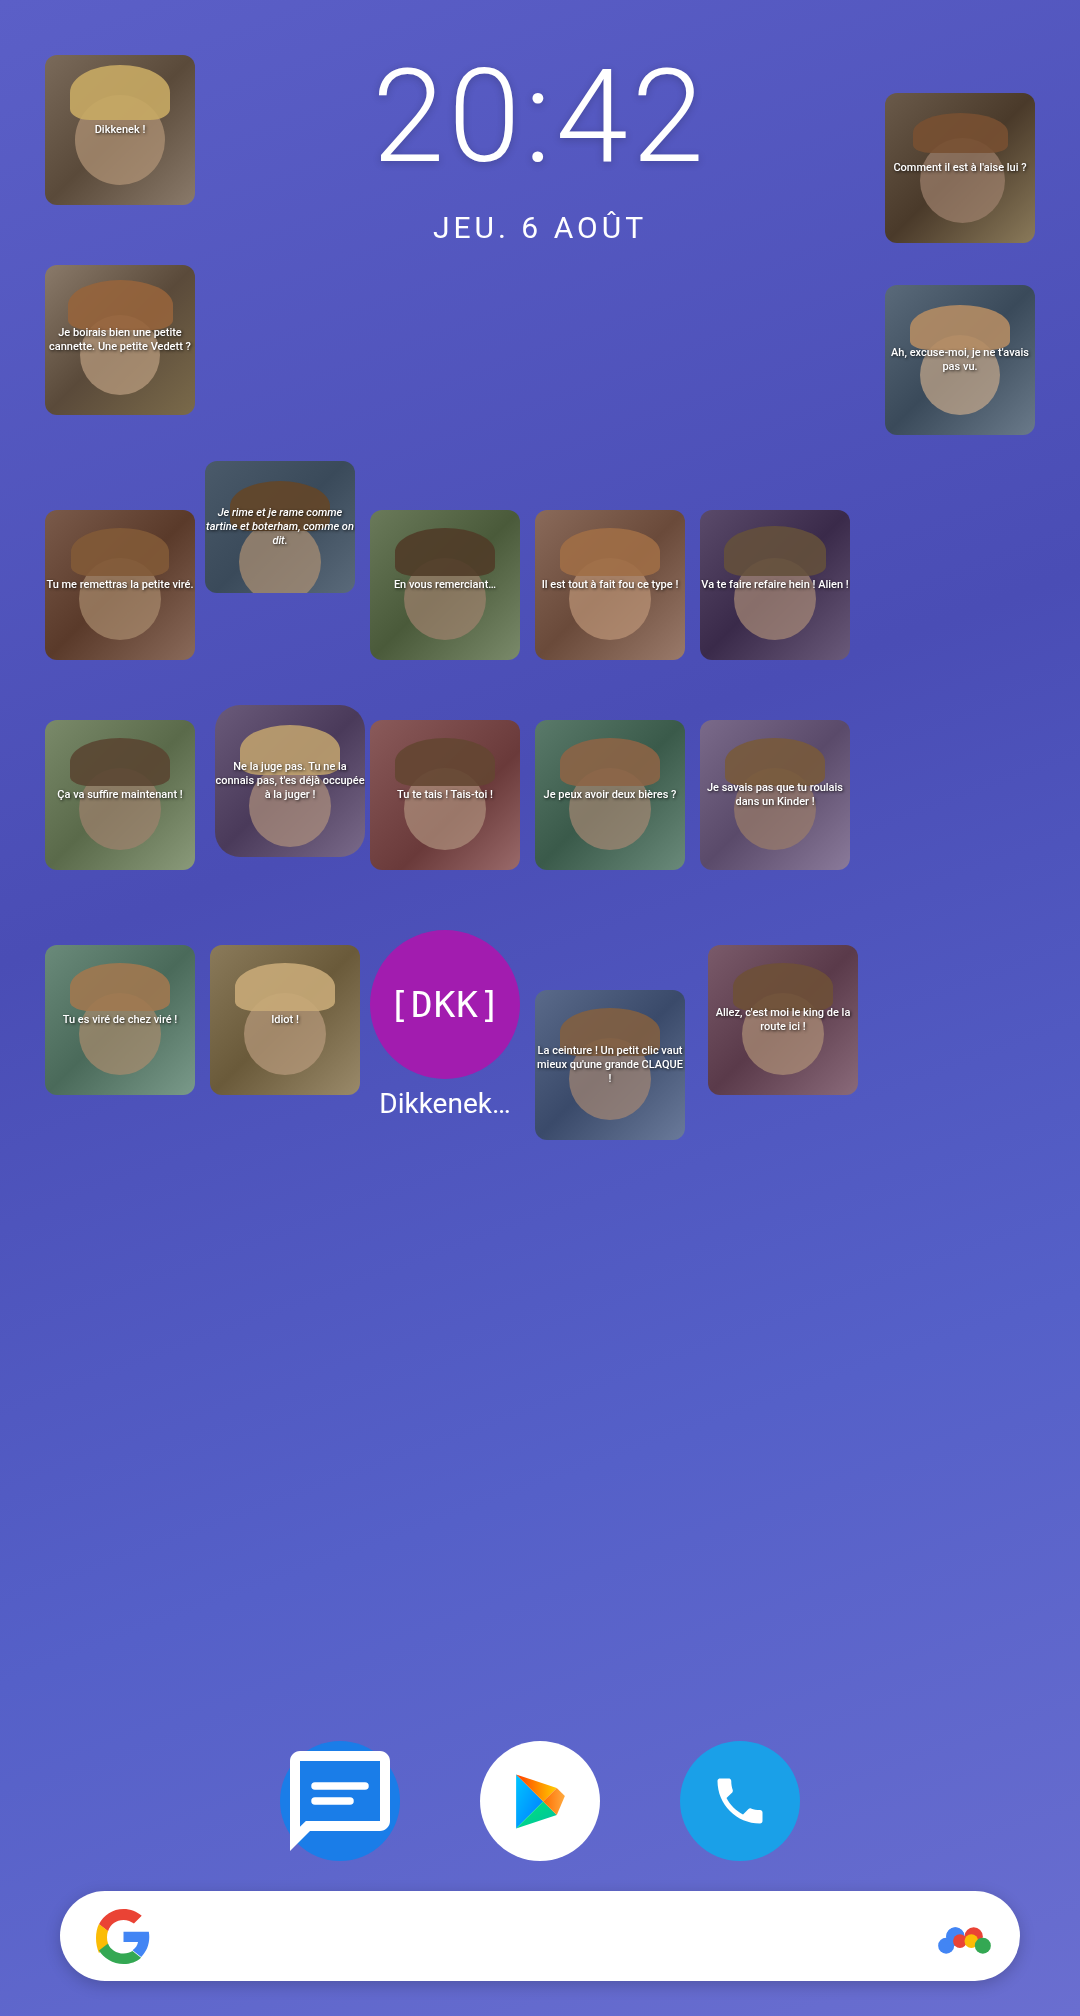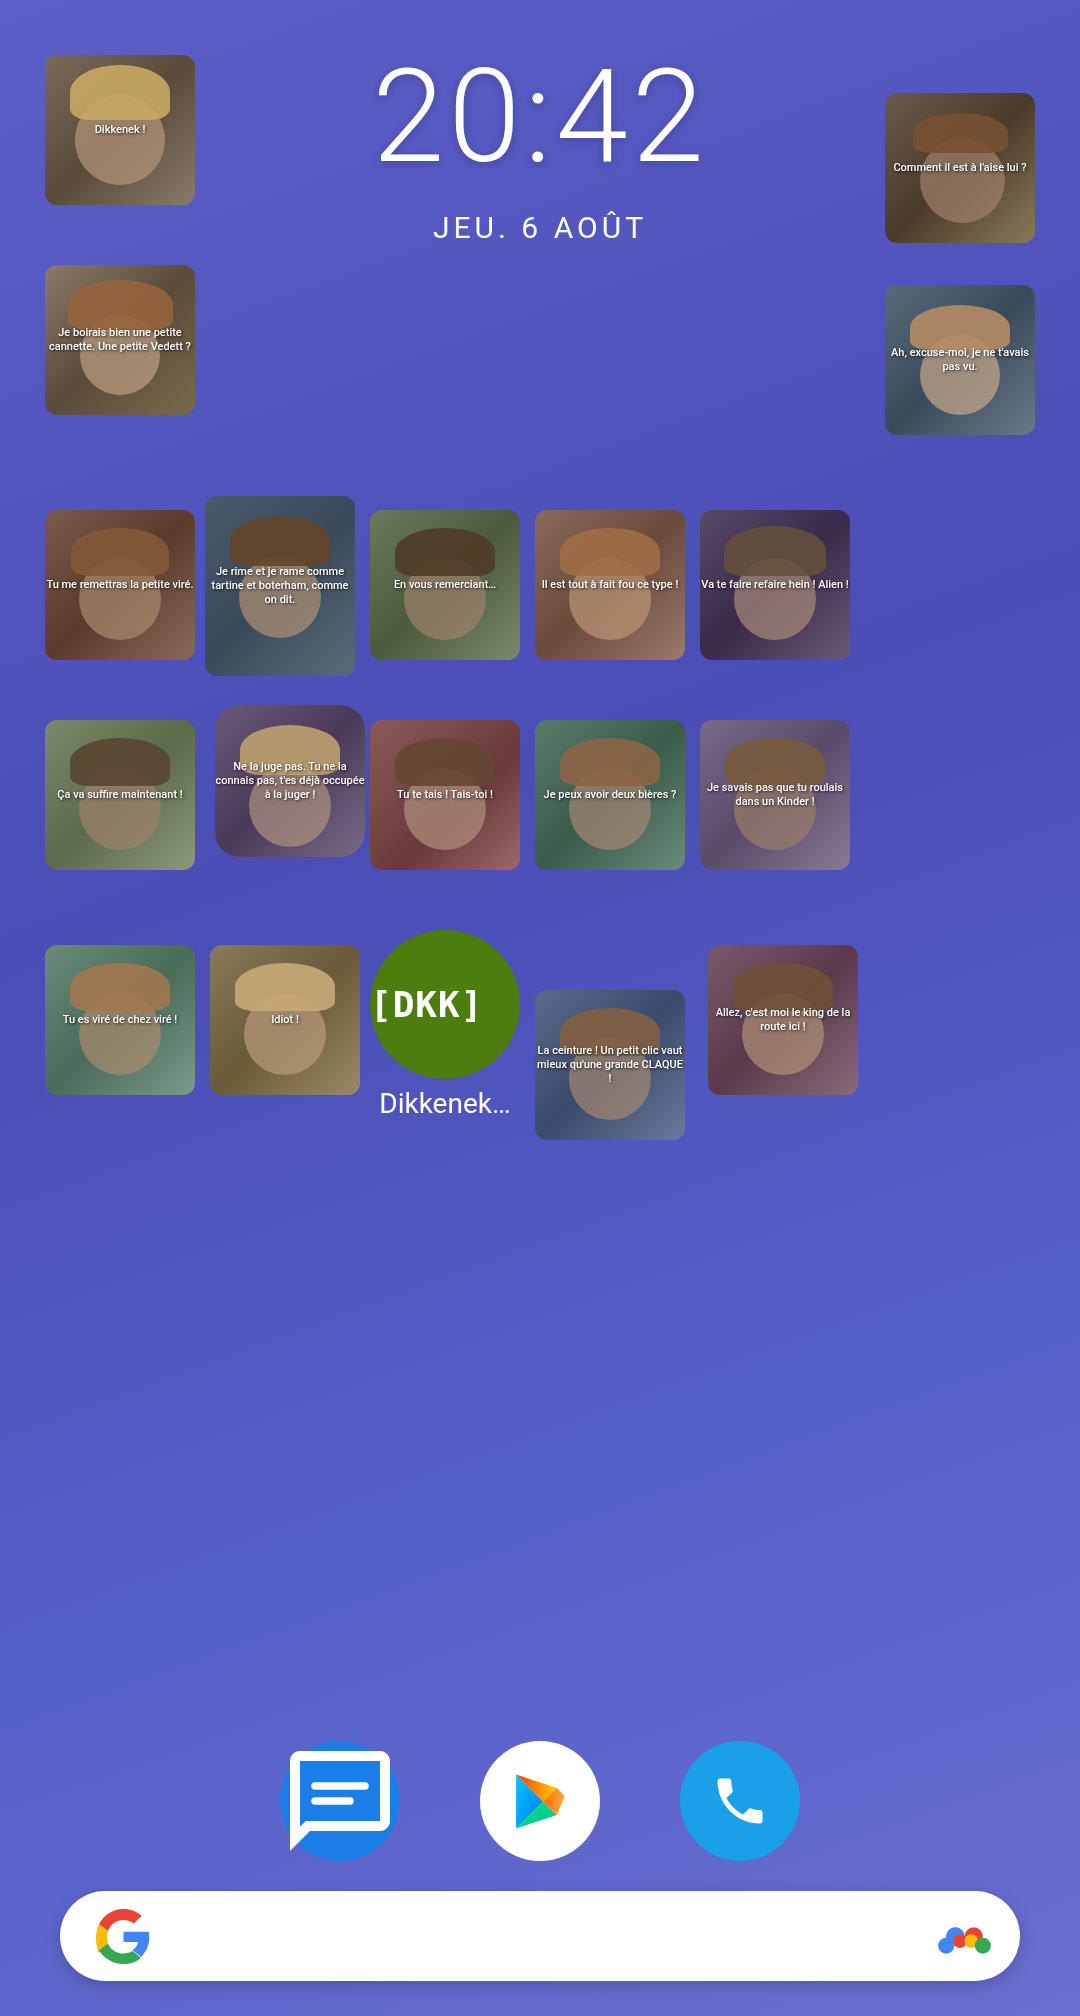"Je rime et je rame" div.app-icon { font-style: none -> italic; height: 180px -> 132px; top: 496px -> 461px }
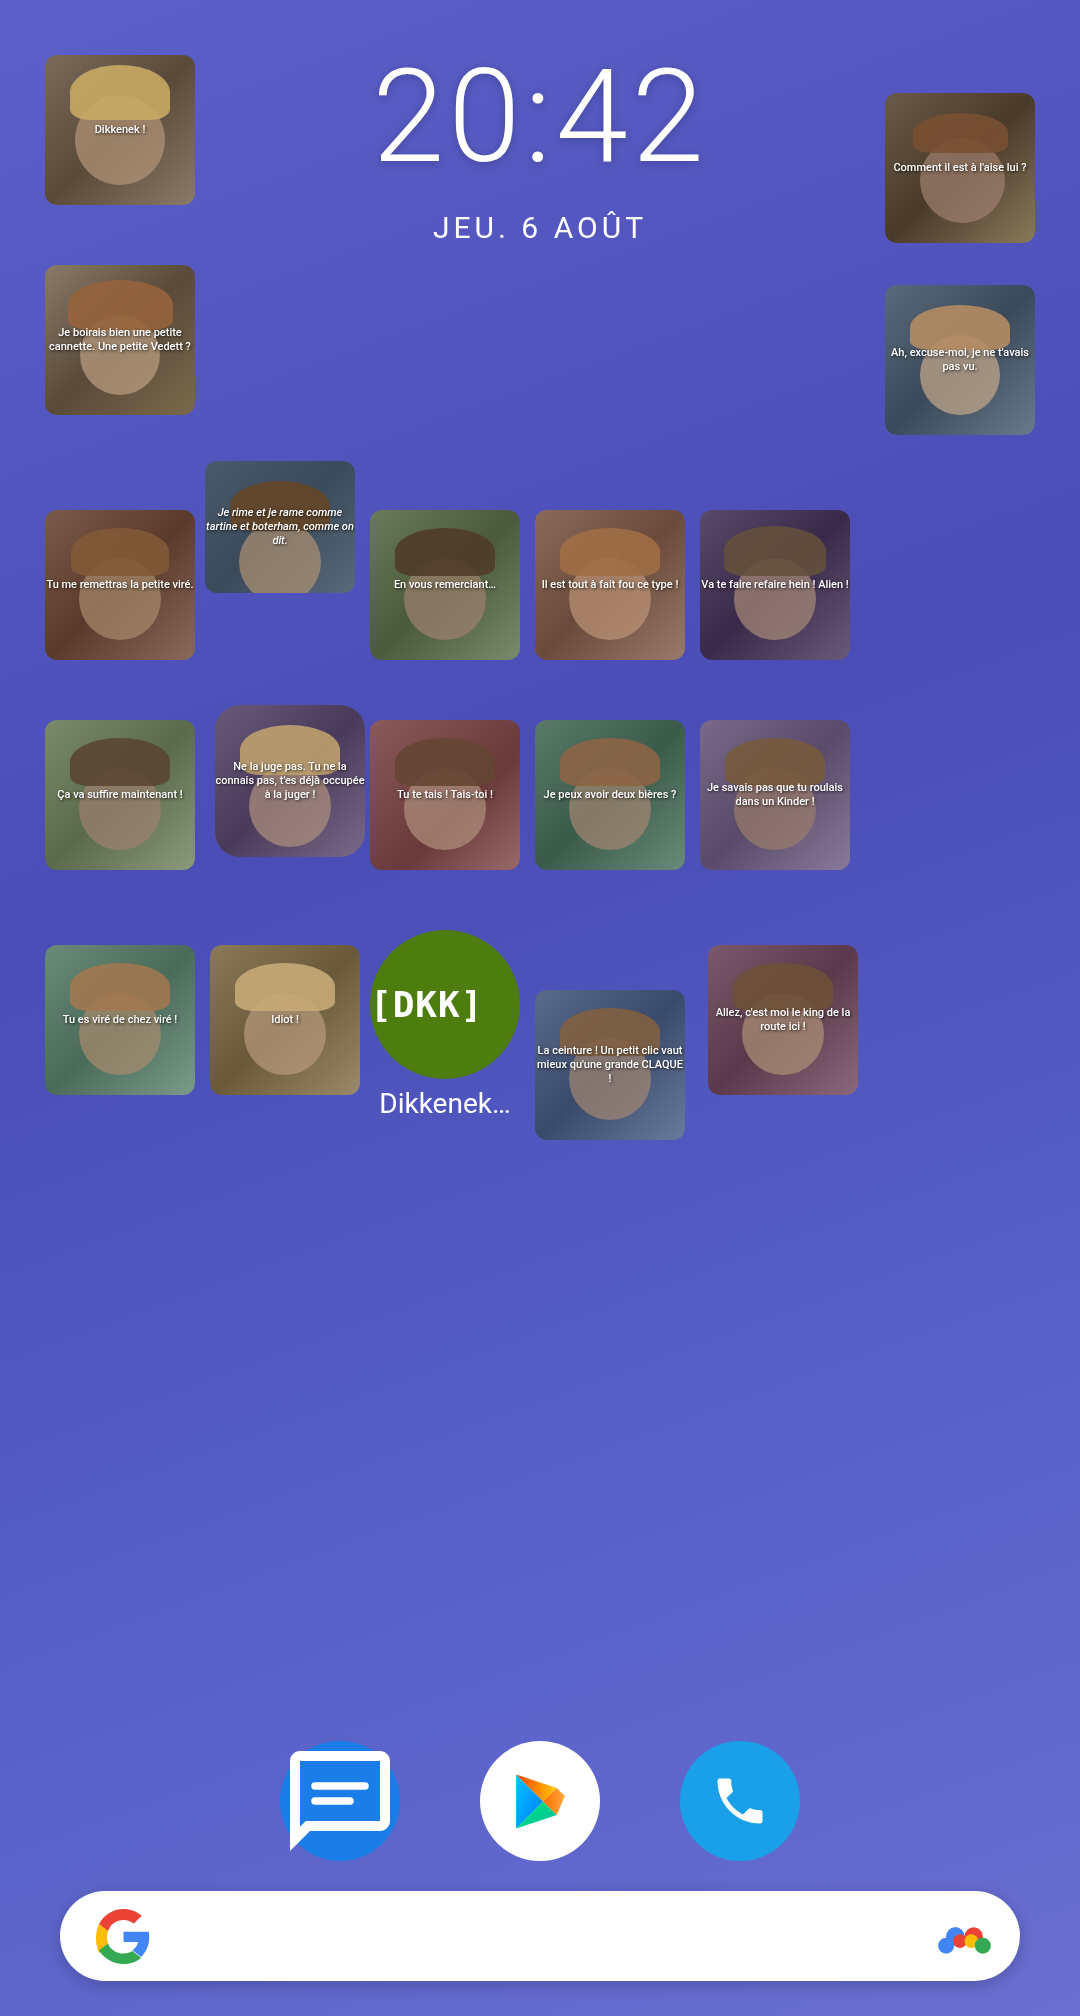"[DKK]" .dkk-circle { background: #4d7c0f -> #a21caf; font-weight: bold -> normal; justify-content: flex-start -> center }
